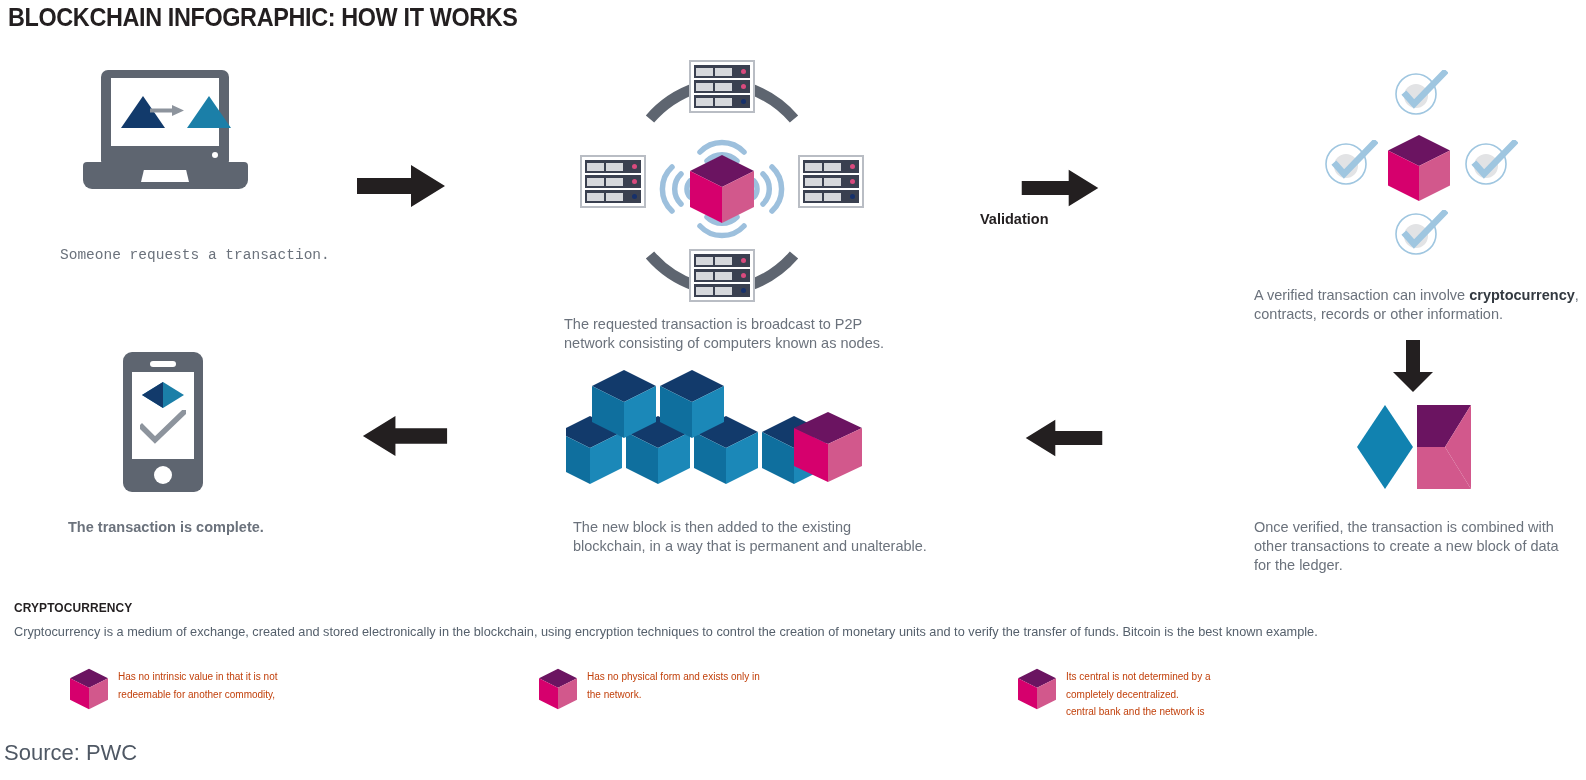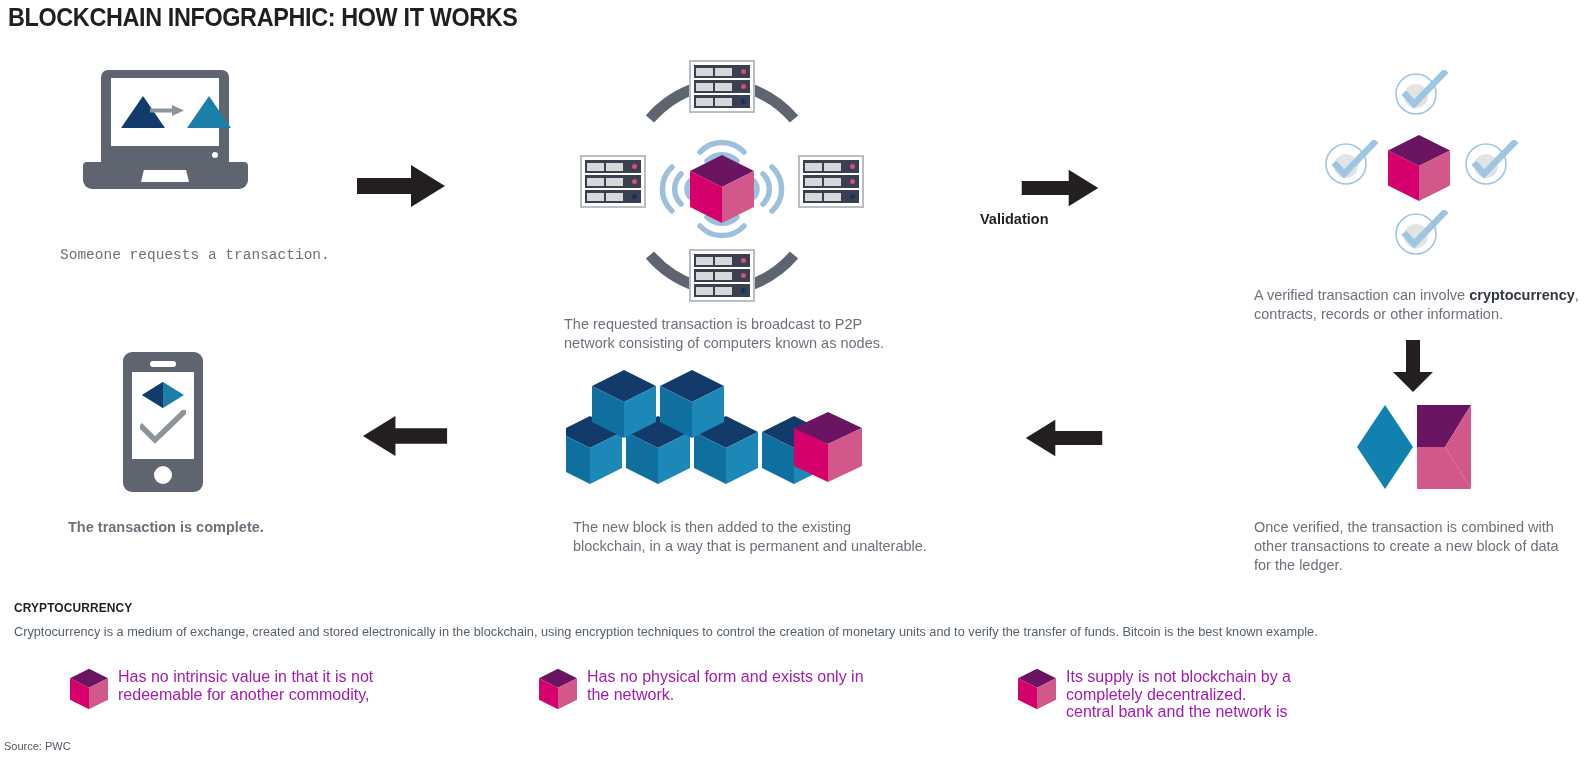"Has no intrinsic value in" .bullet .btext { color: #a21caf -> #c2410c; font-size: 16px -> 10px }
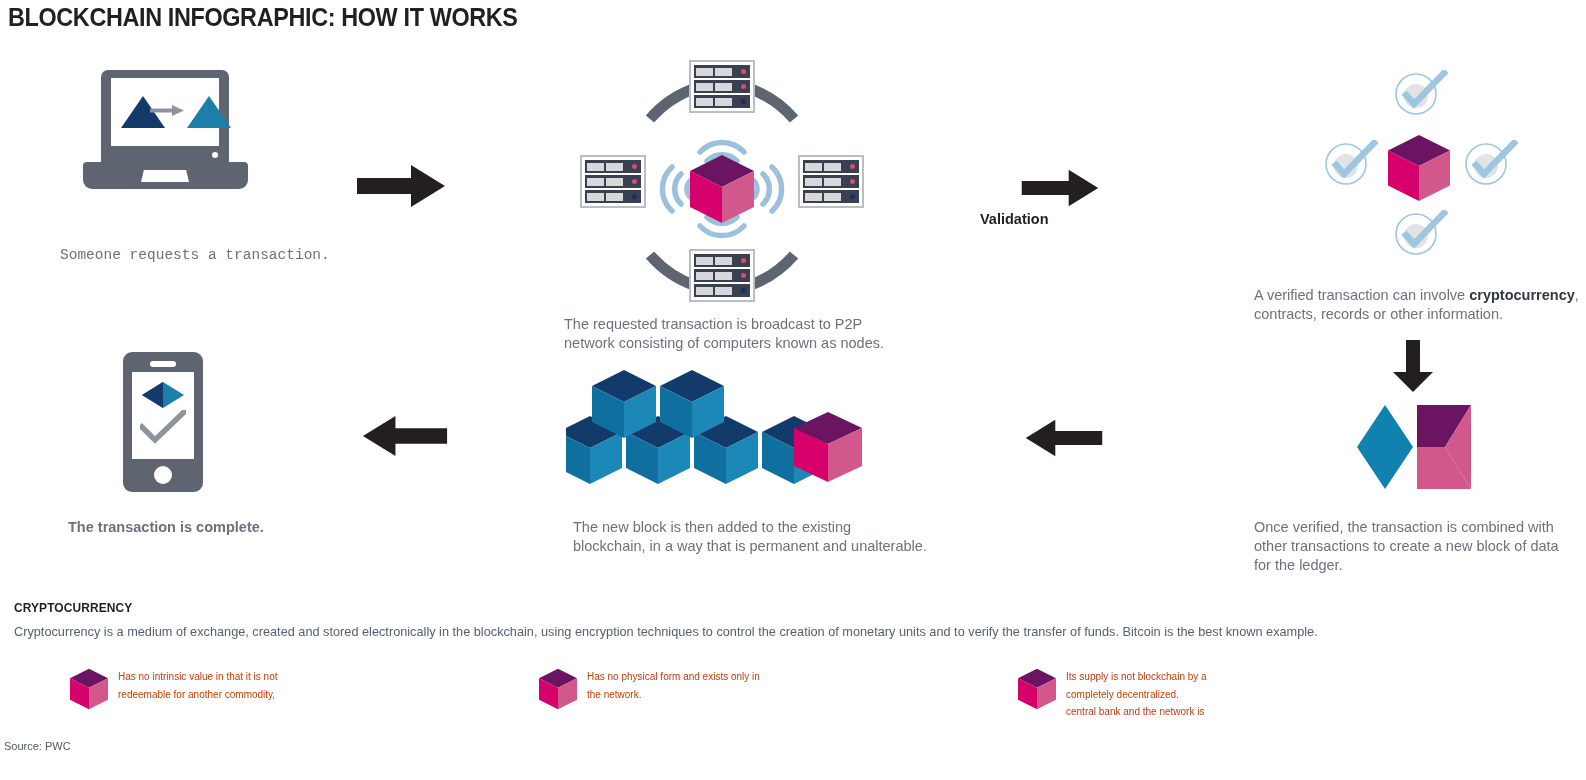"Its supply is not blockchain" div { text: supply is not blockchain -> central is not determined }
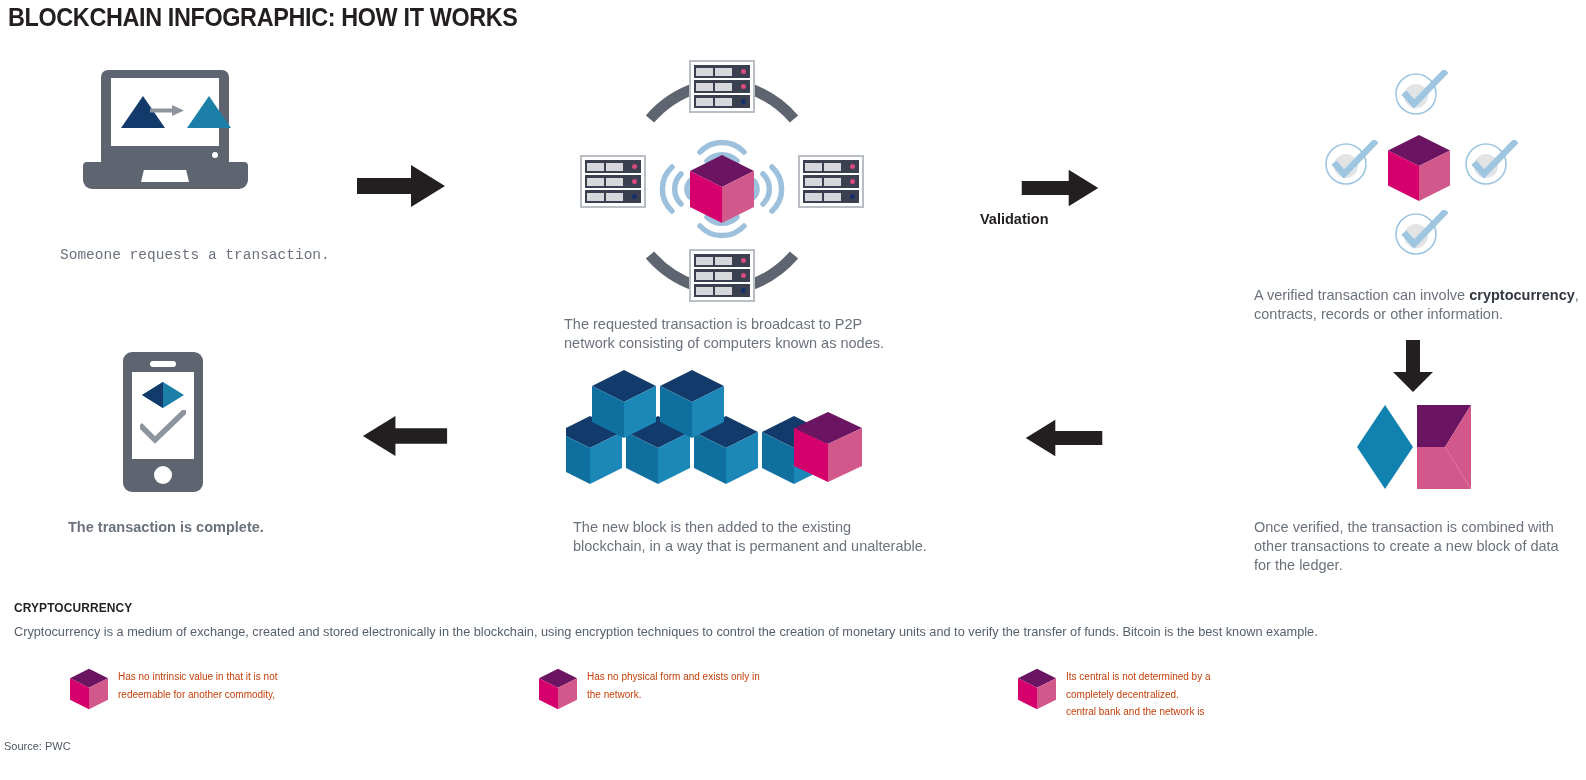"Source: PWC" #source-note { font-size: 11px -> 22px }
